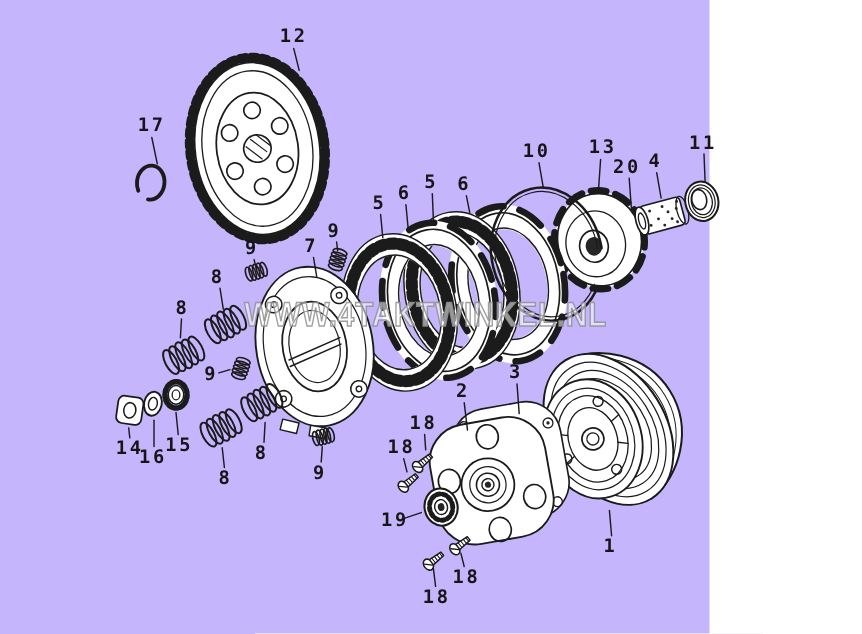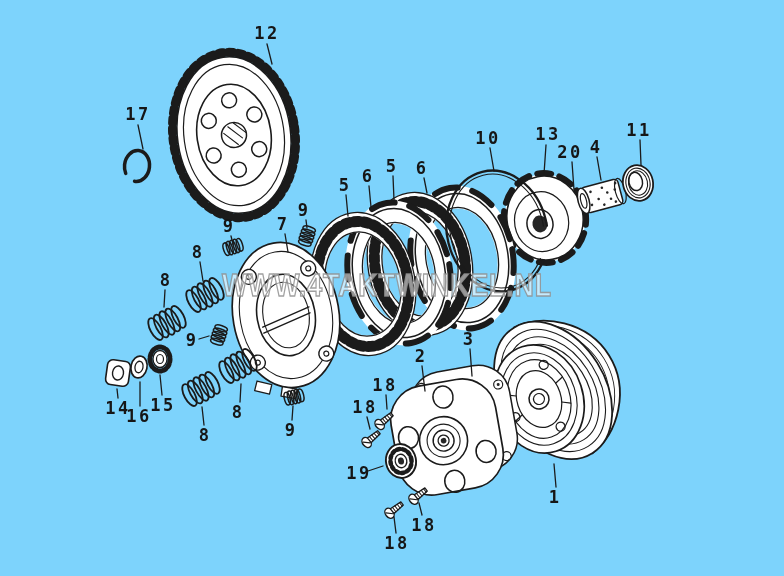"12" .stage { background: #7dd3fc -> #c4b5fd; width: 784px -> 645px }
